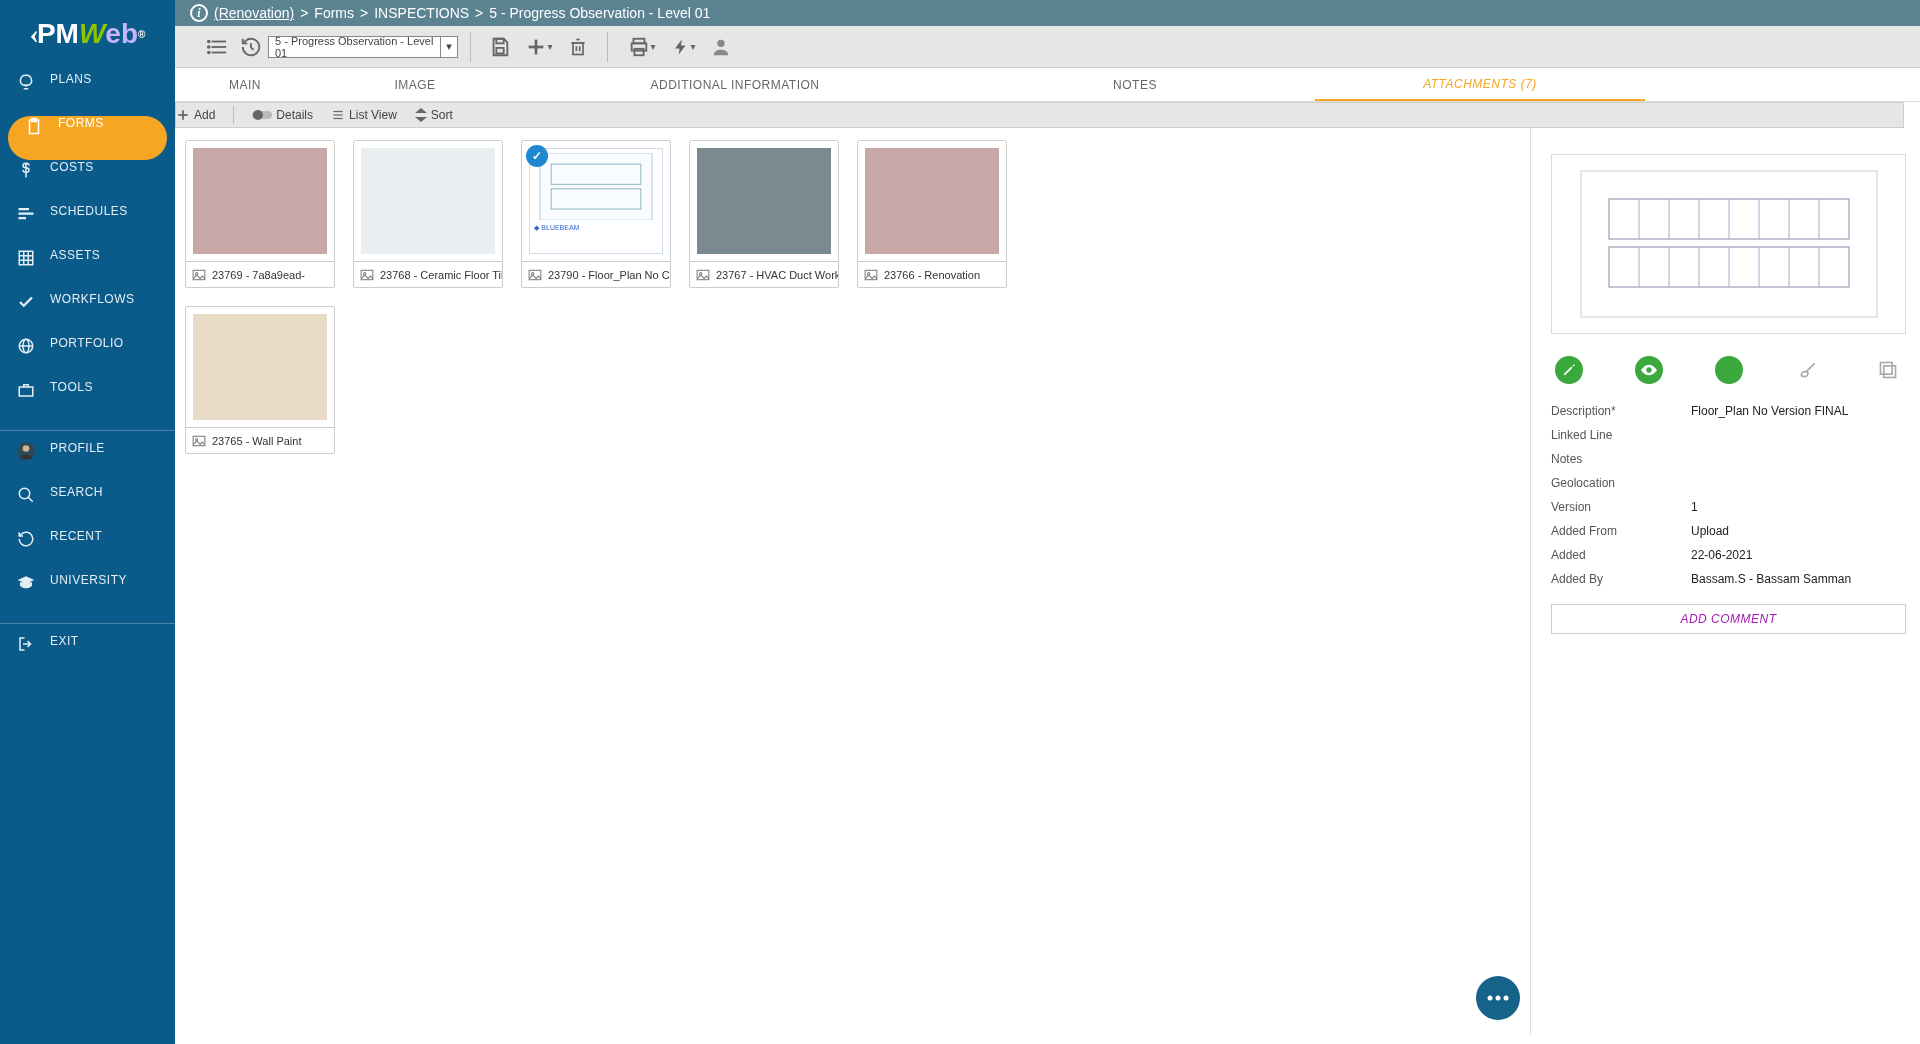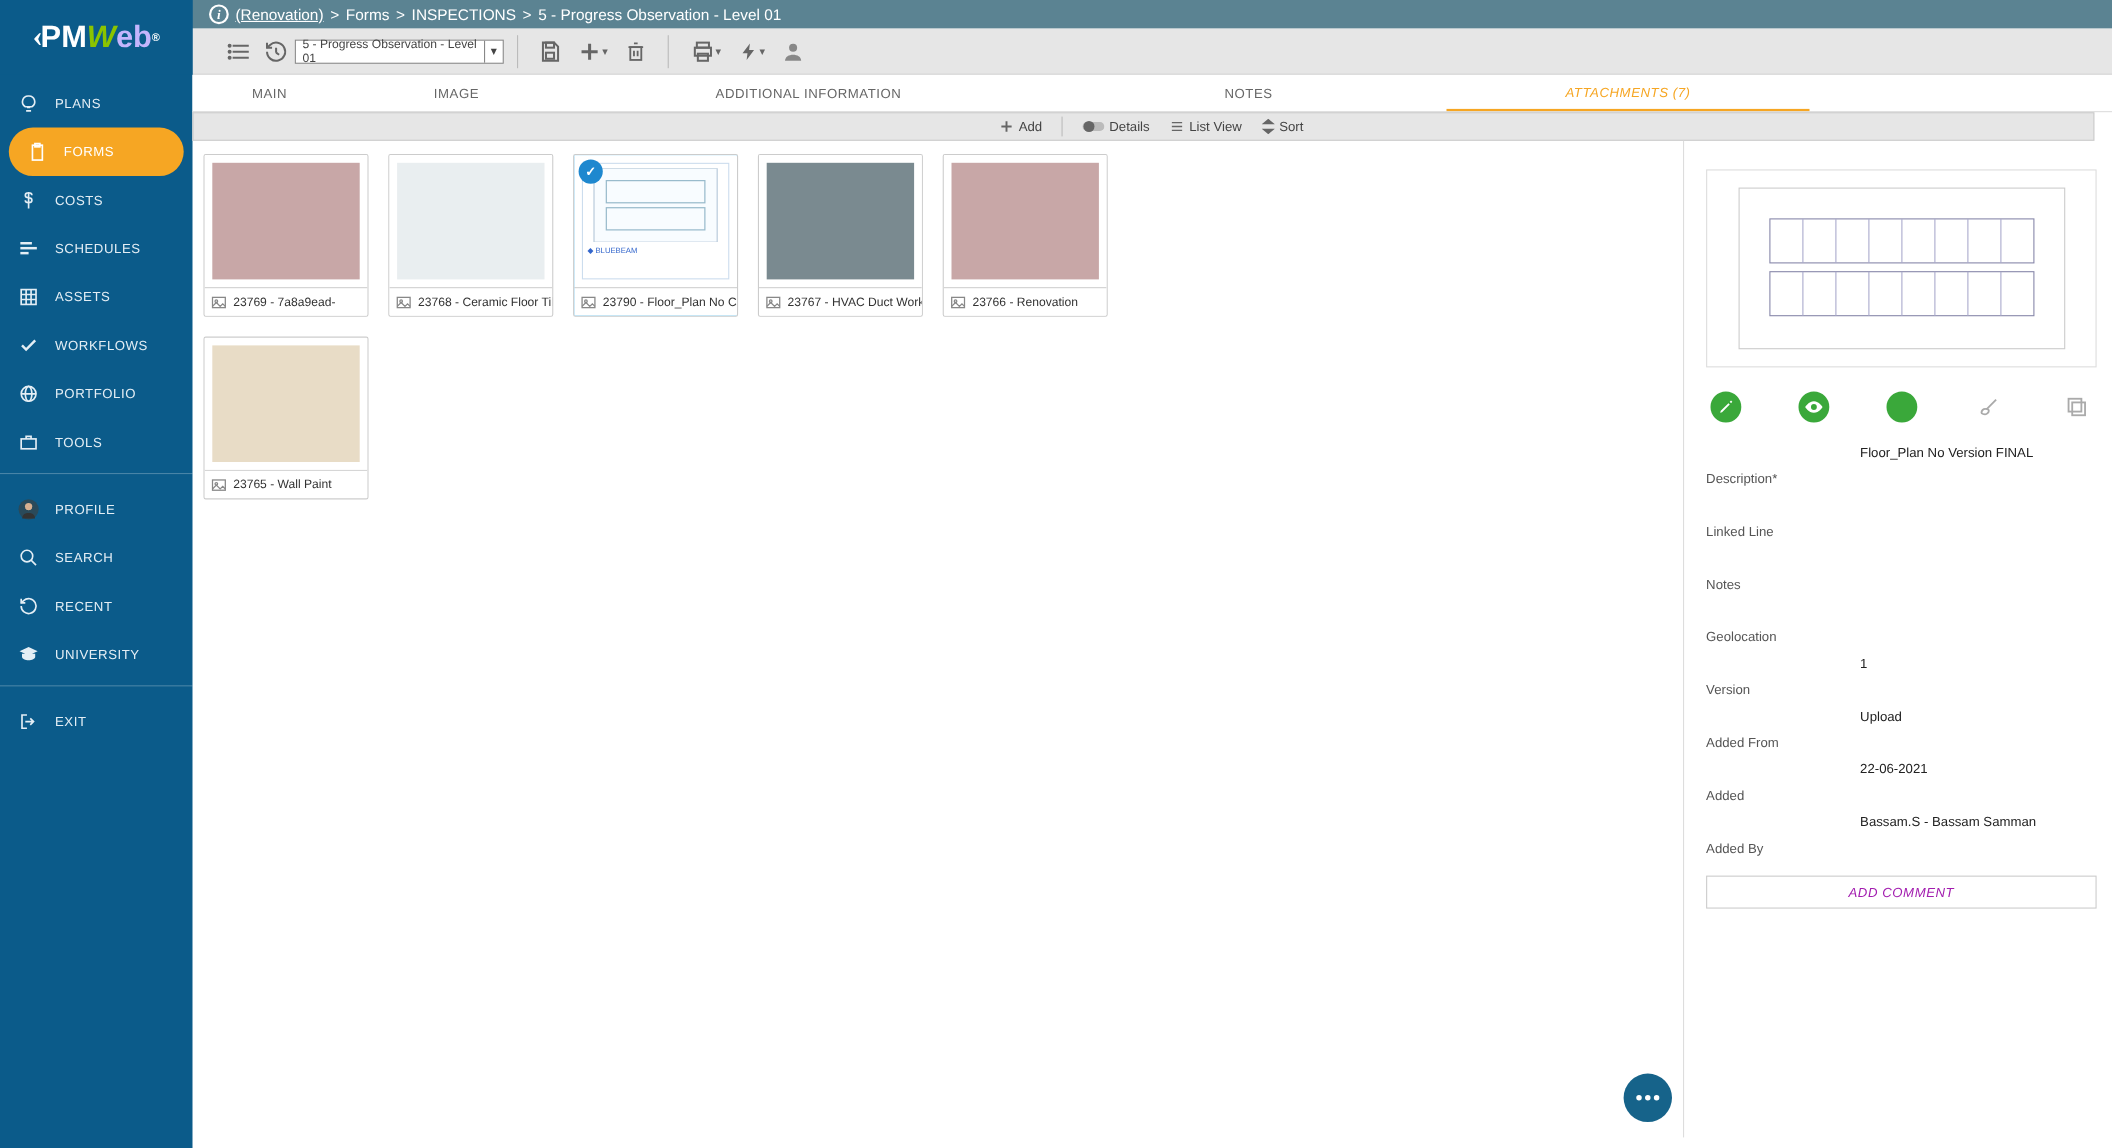"PLANS" .sb-item { align-items: center -> flex-start }
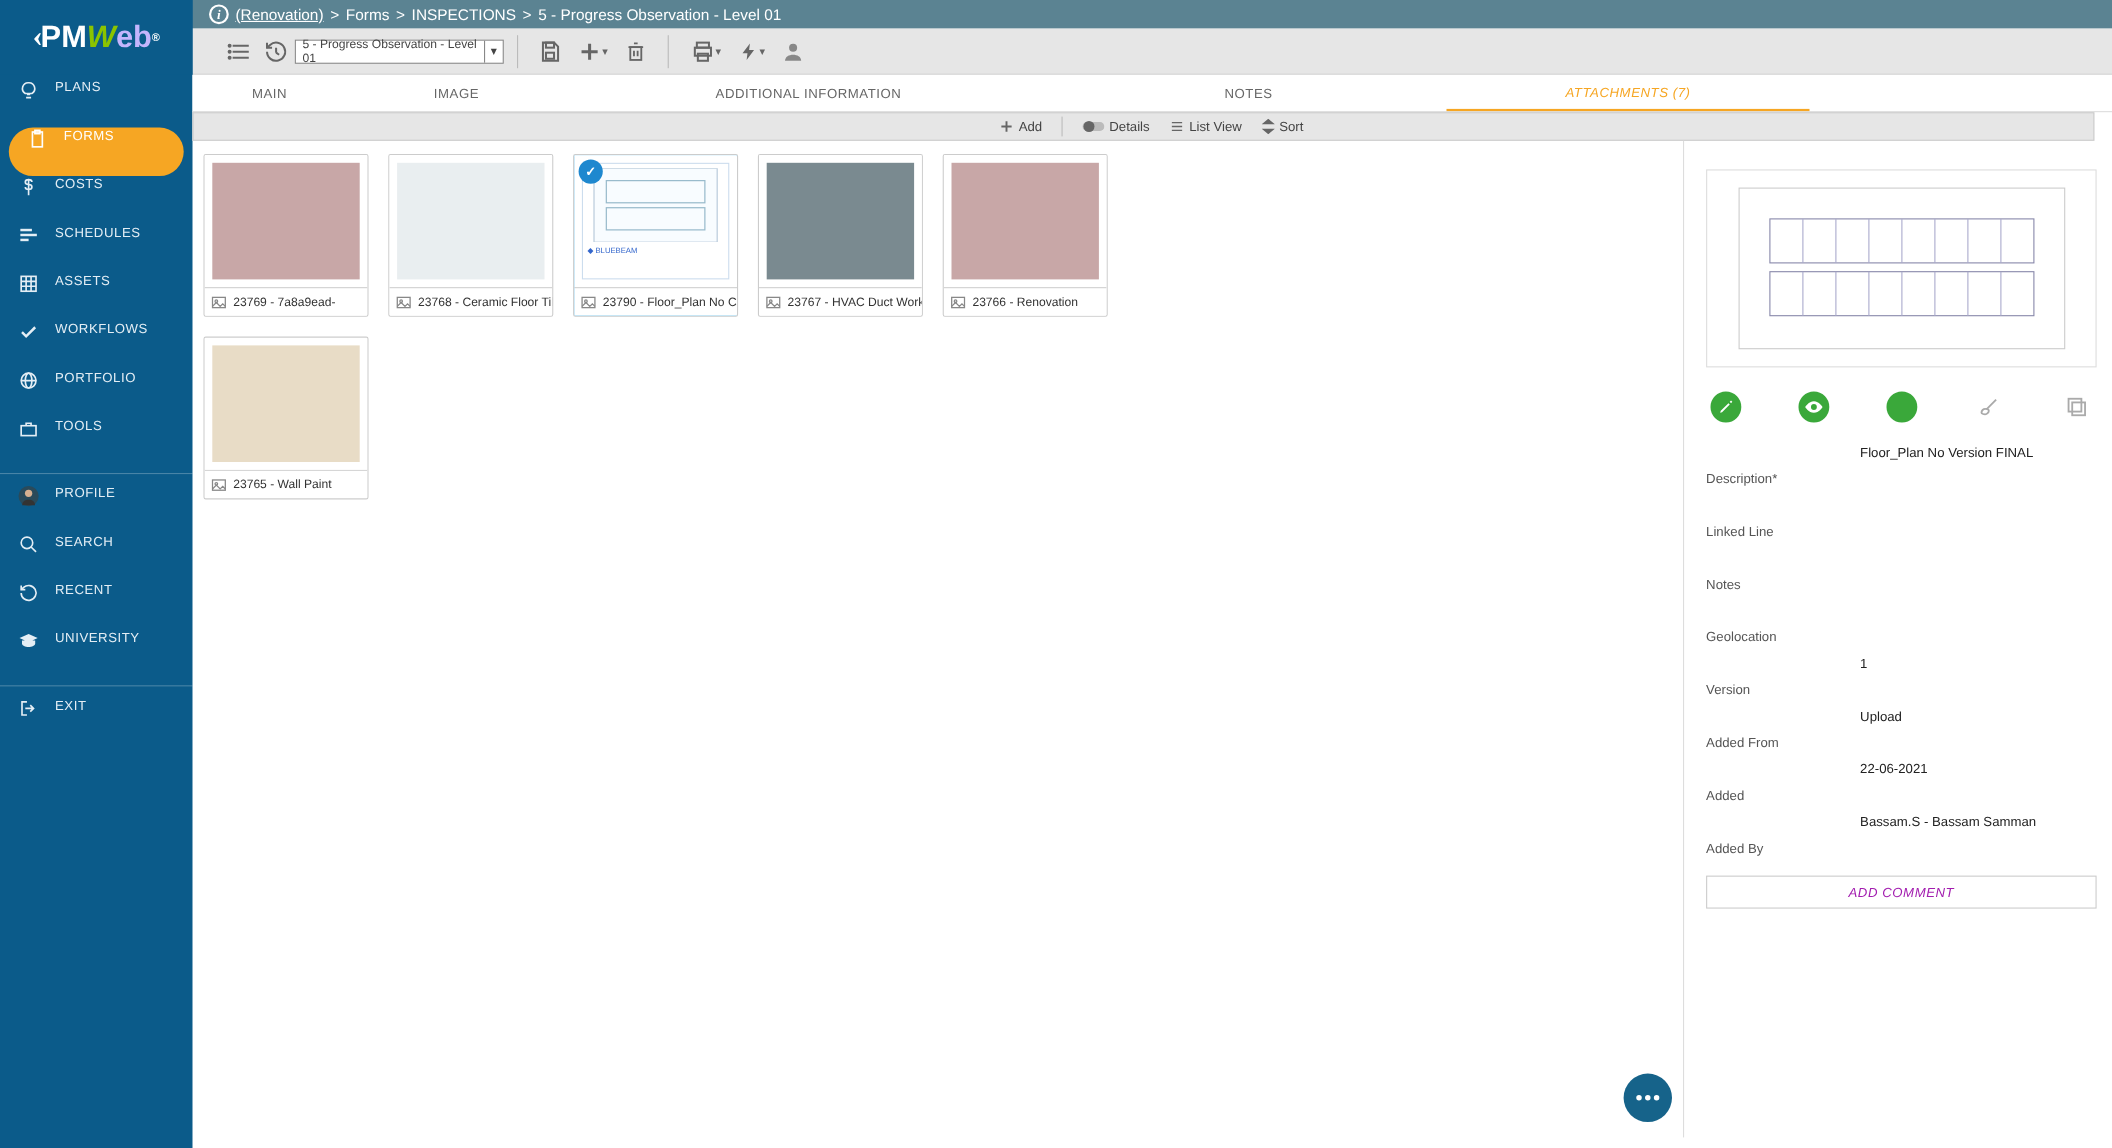"Add" .subbar { justify-content: center -> none; padding-left: 14px -> 0 }
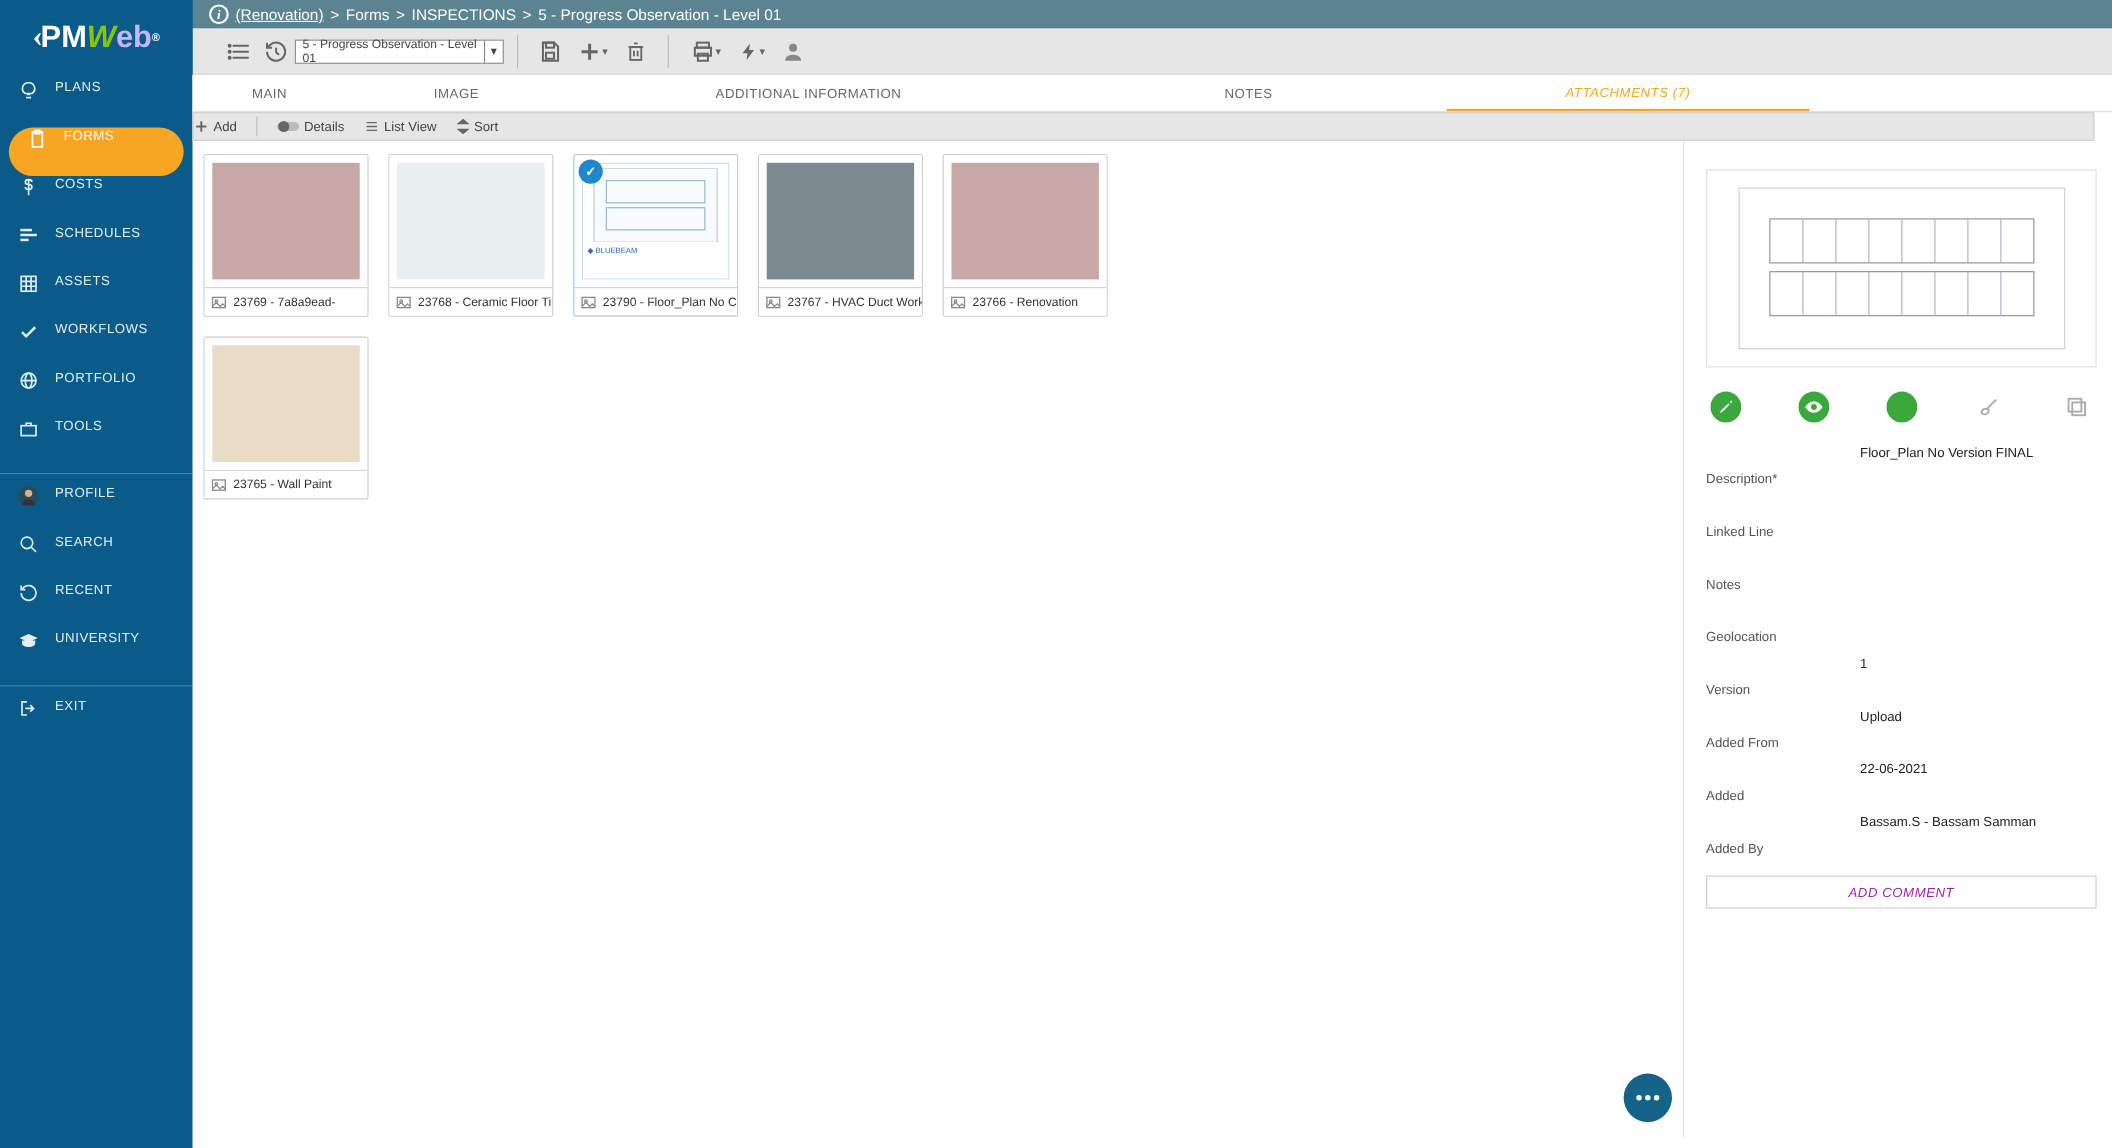"Description*" .rp-row .lbl { margin-top: 24px -> none }
